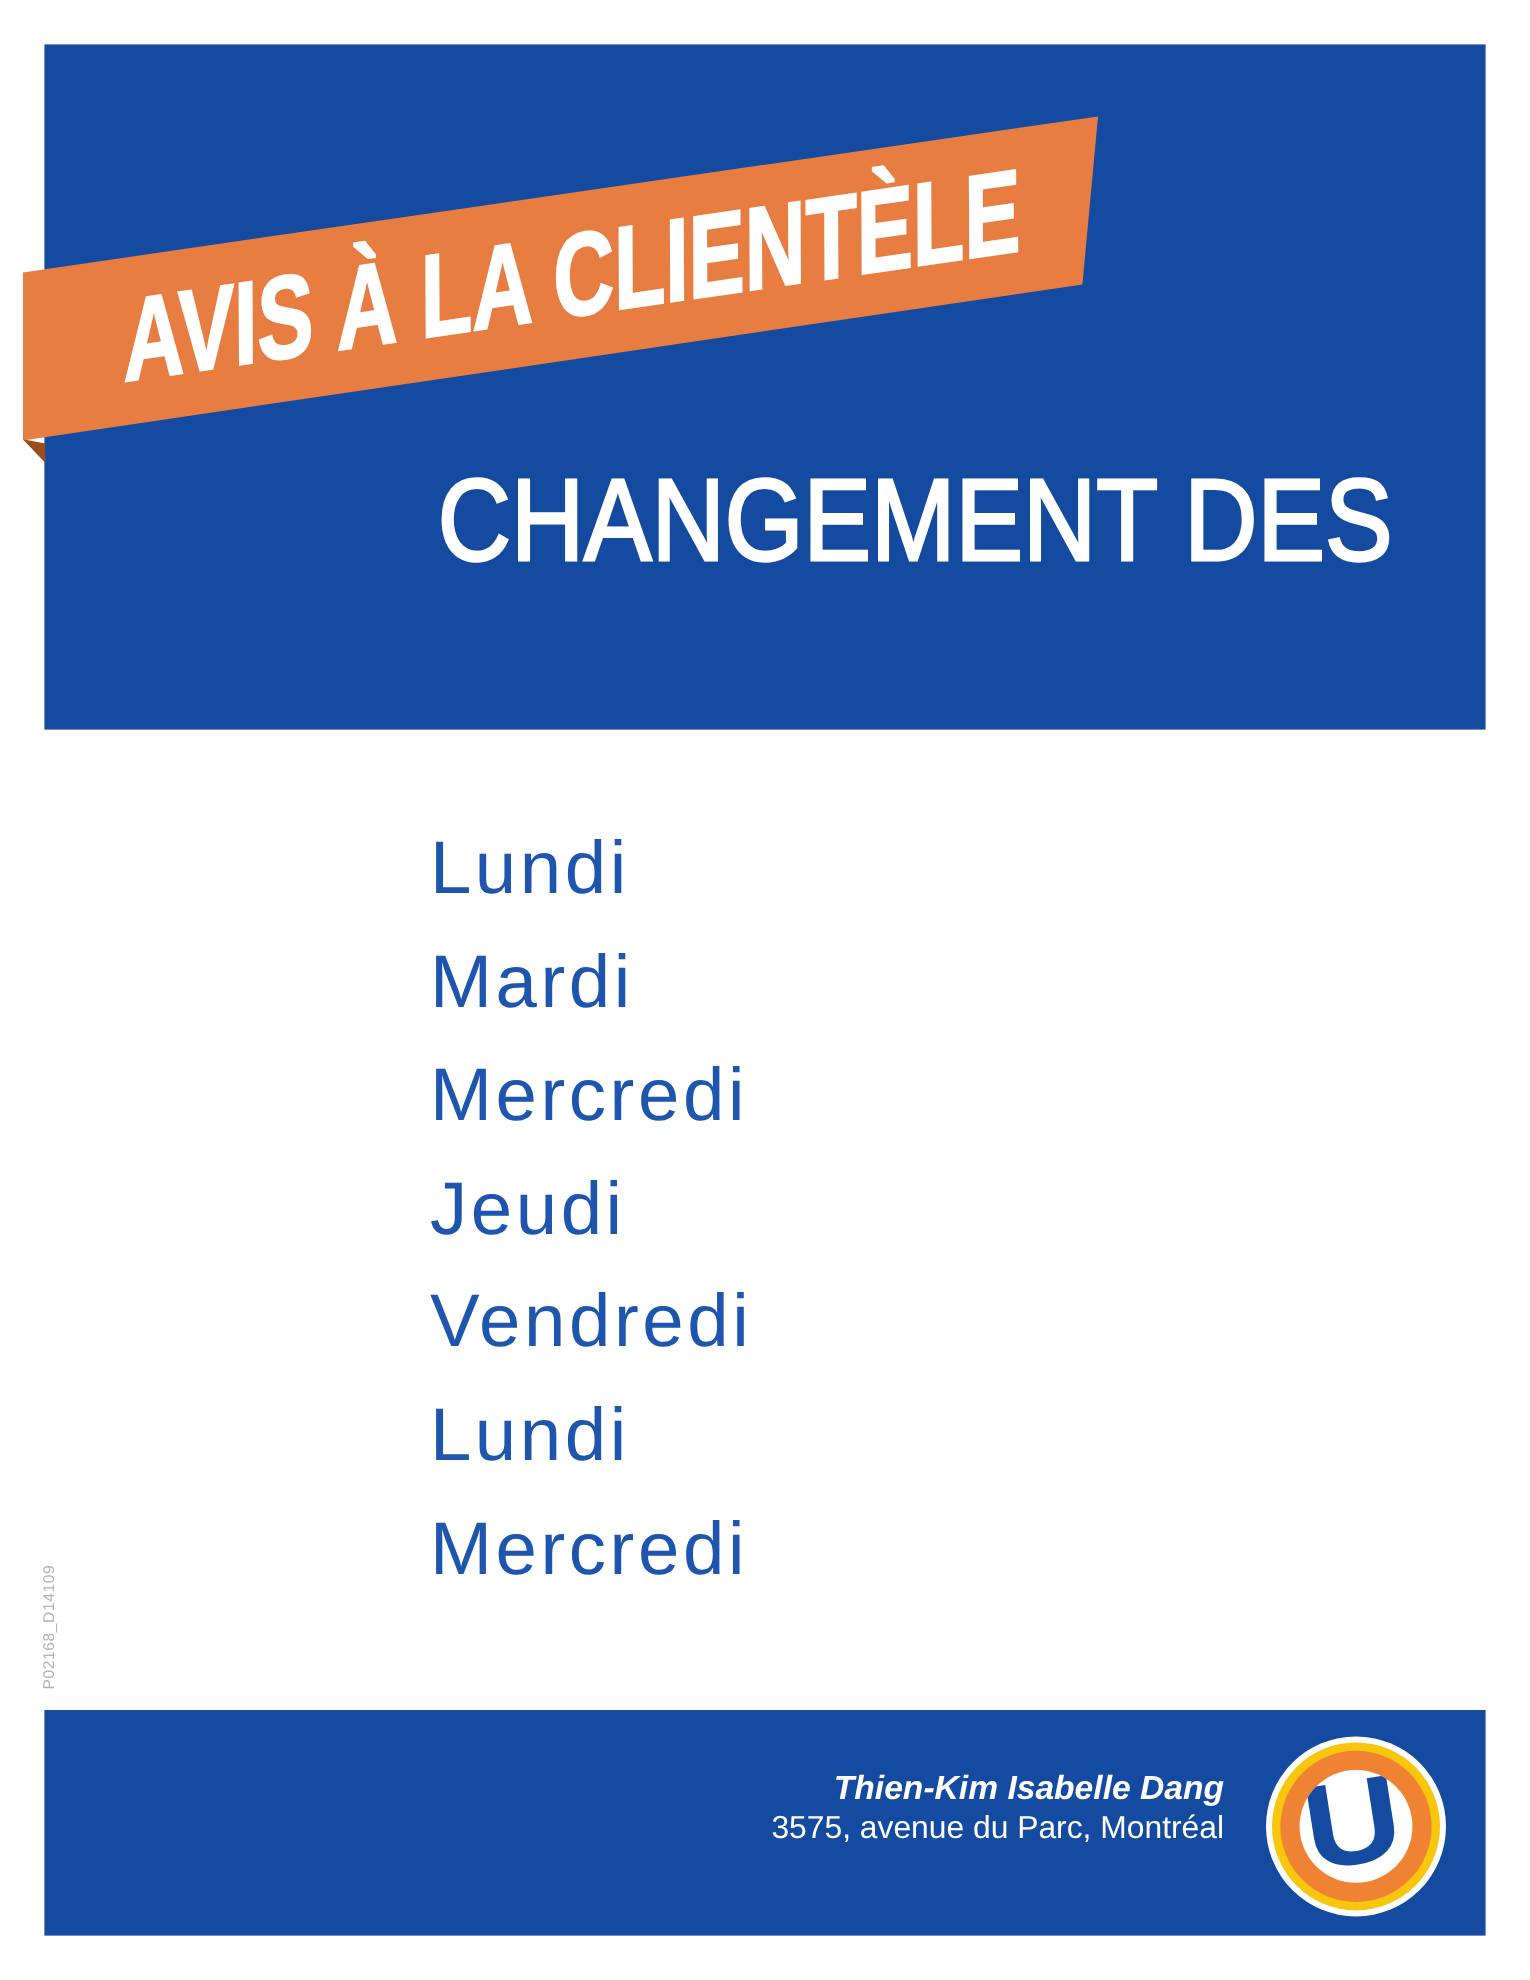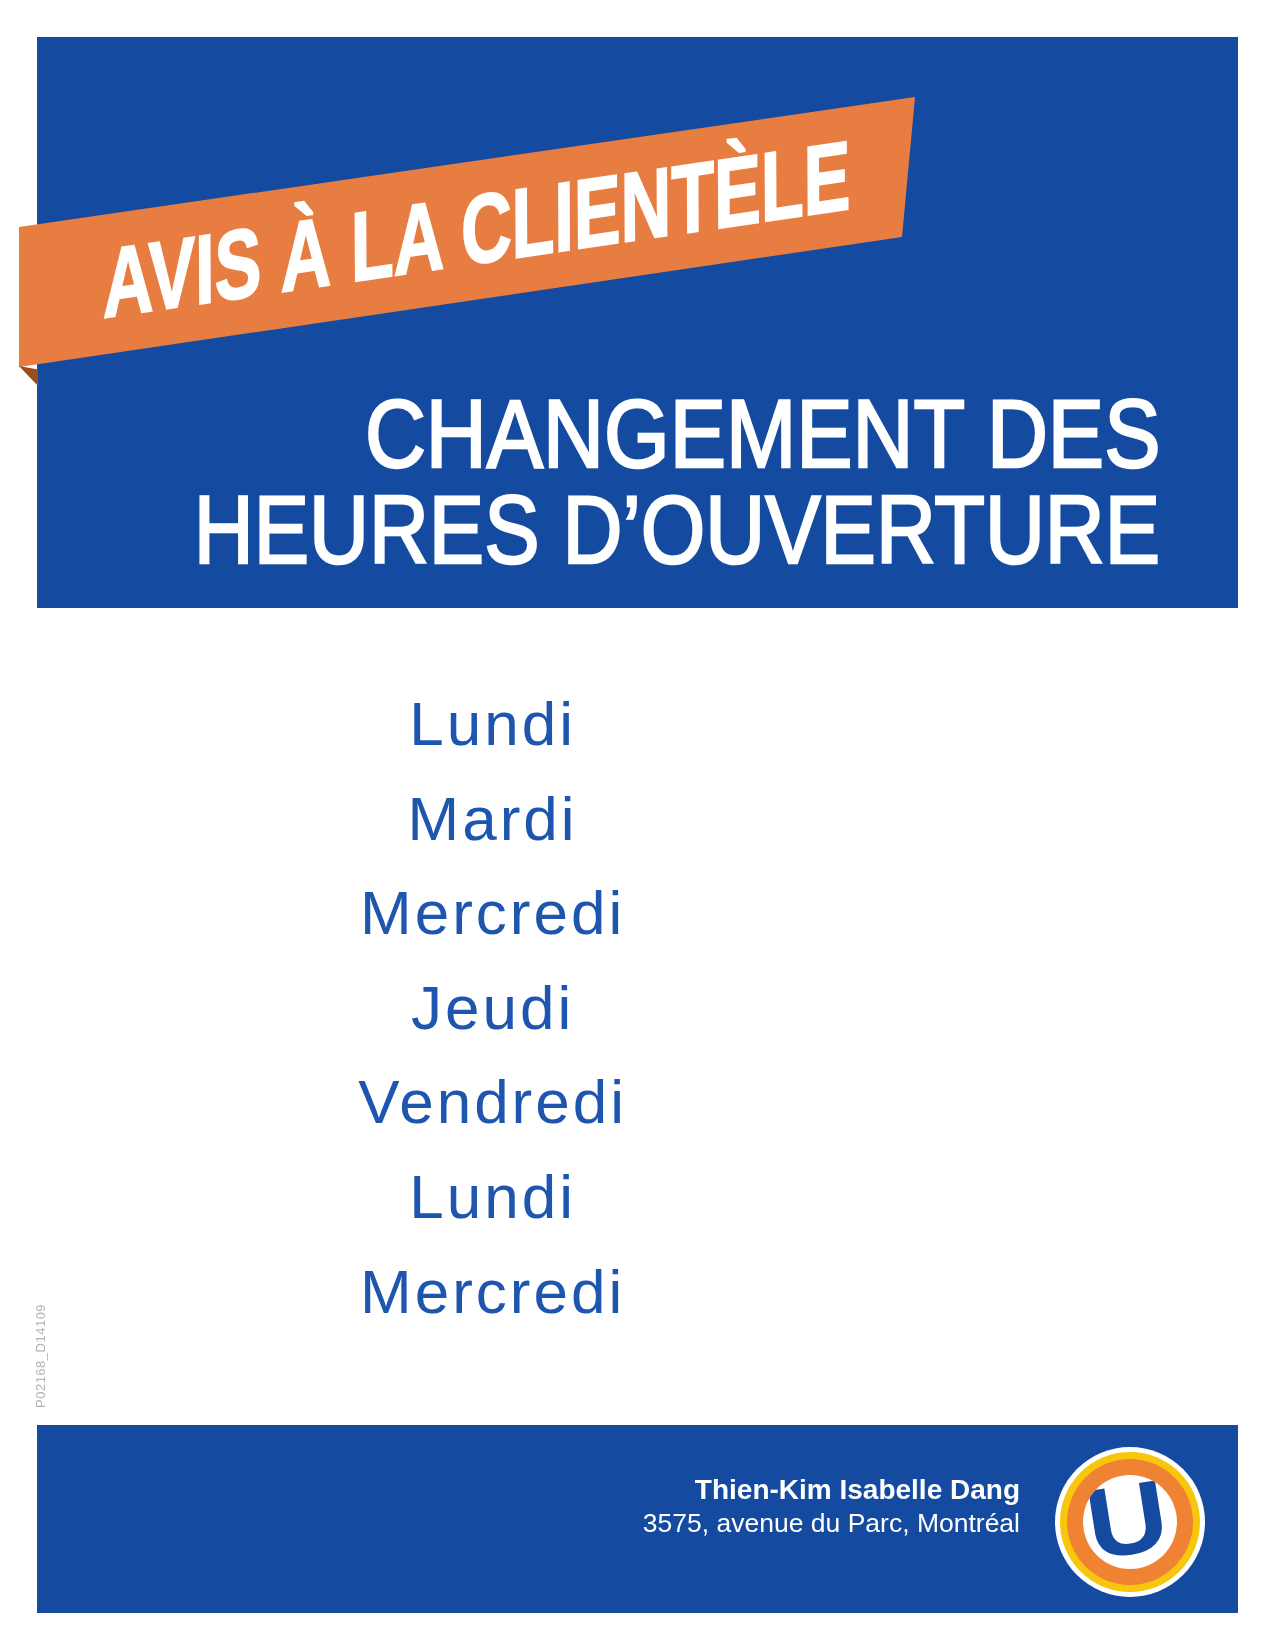"HEURES D’OUVERTURE" span.hl { html: <span><span>HEURES D’OUVERTURE</span></span> -> none }
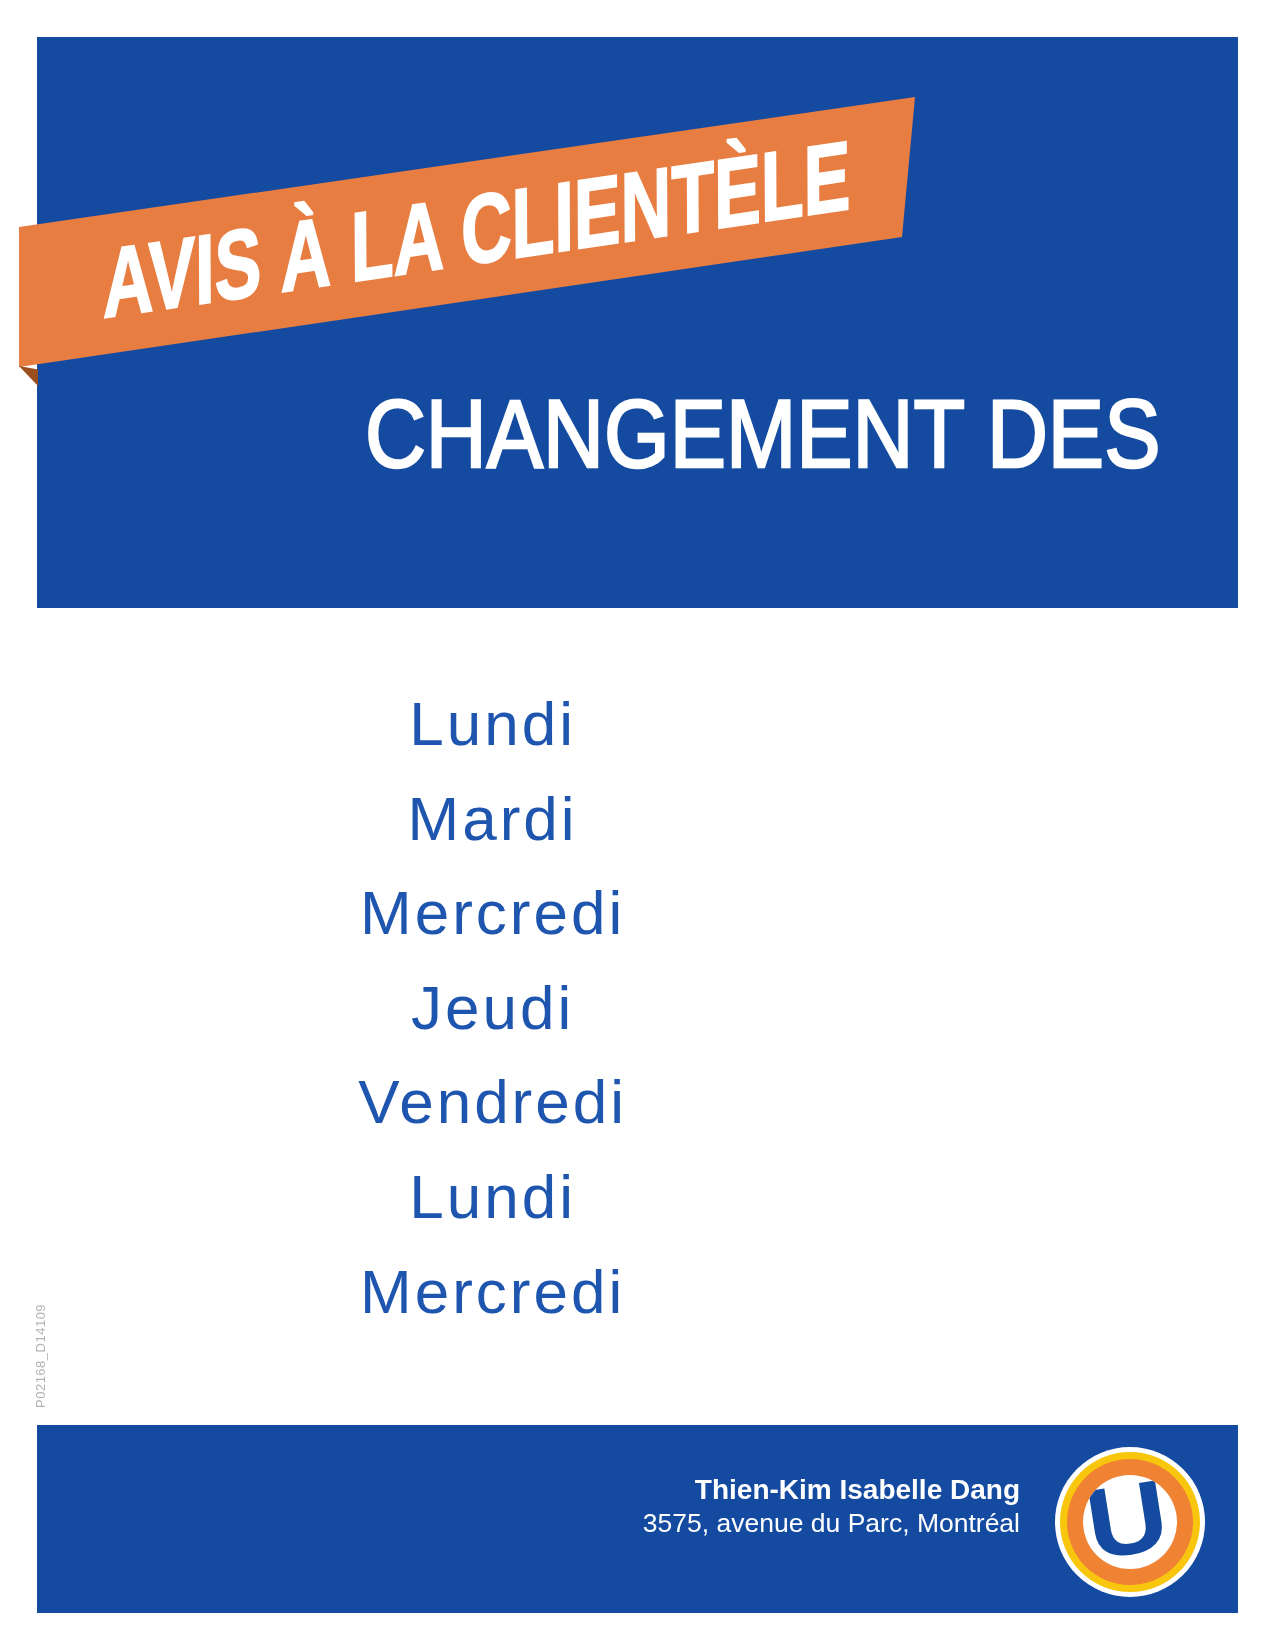"Lundi" .days { text-align: center -> left }
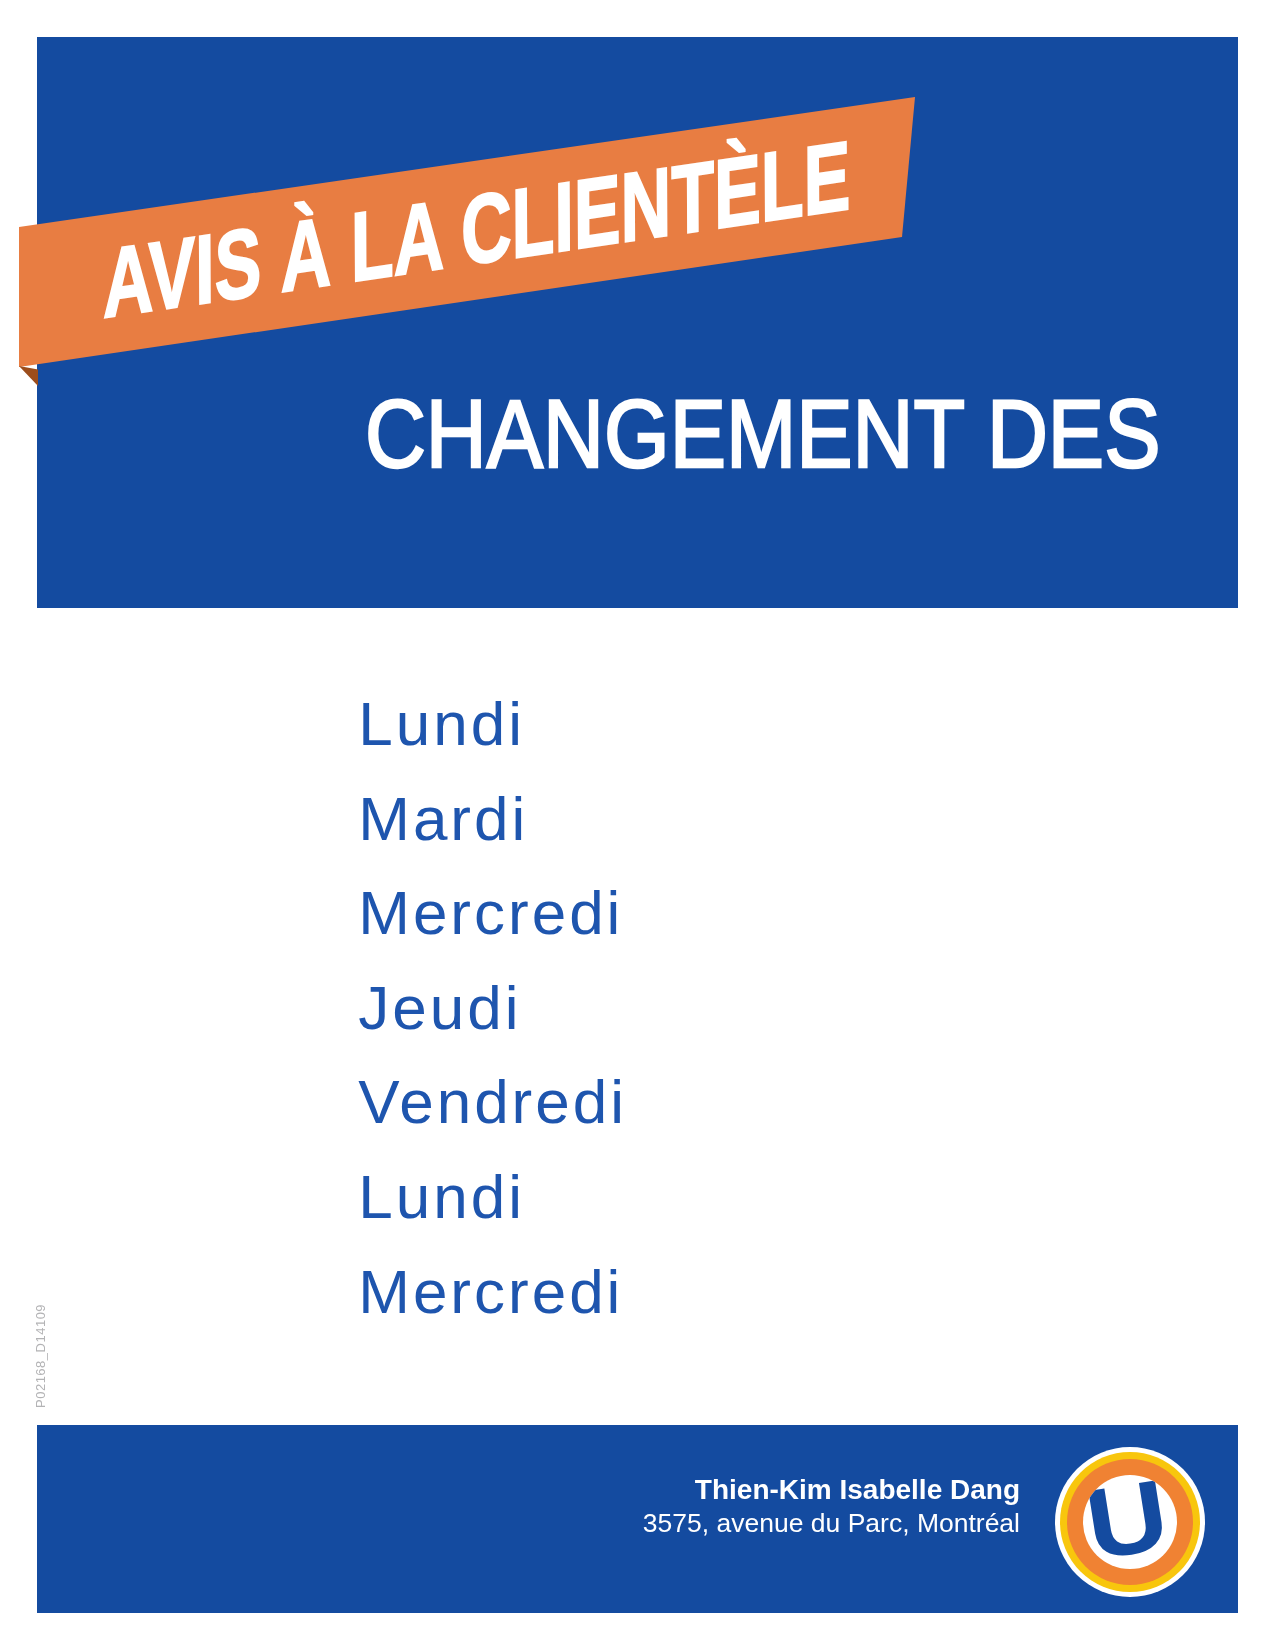"Thien-Kim Isabelle Dang" .contact .name { font-style: none -> italic }
